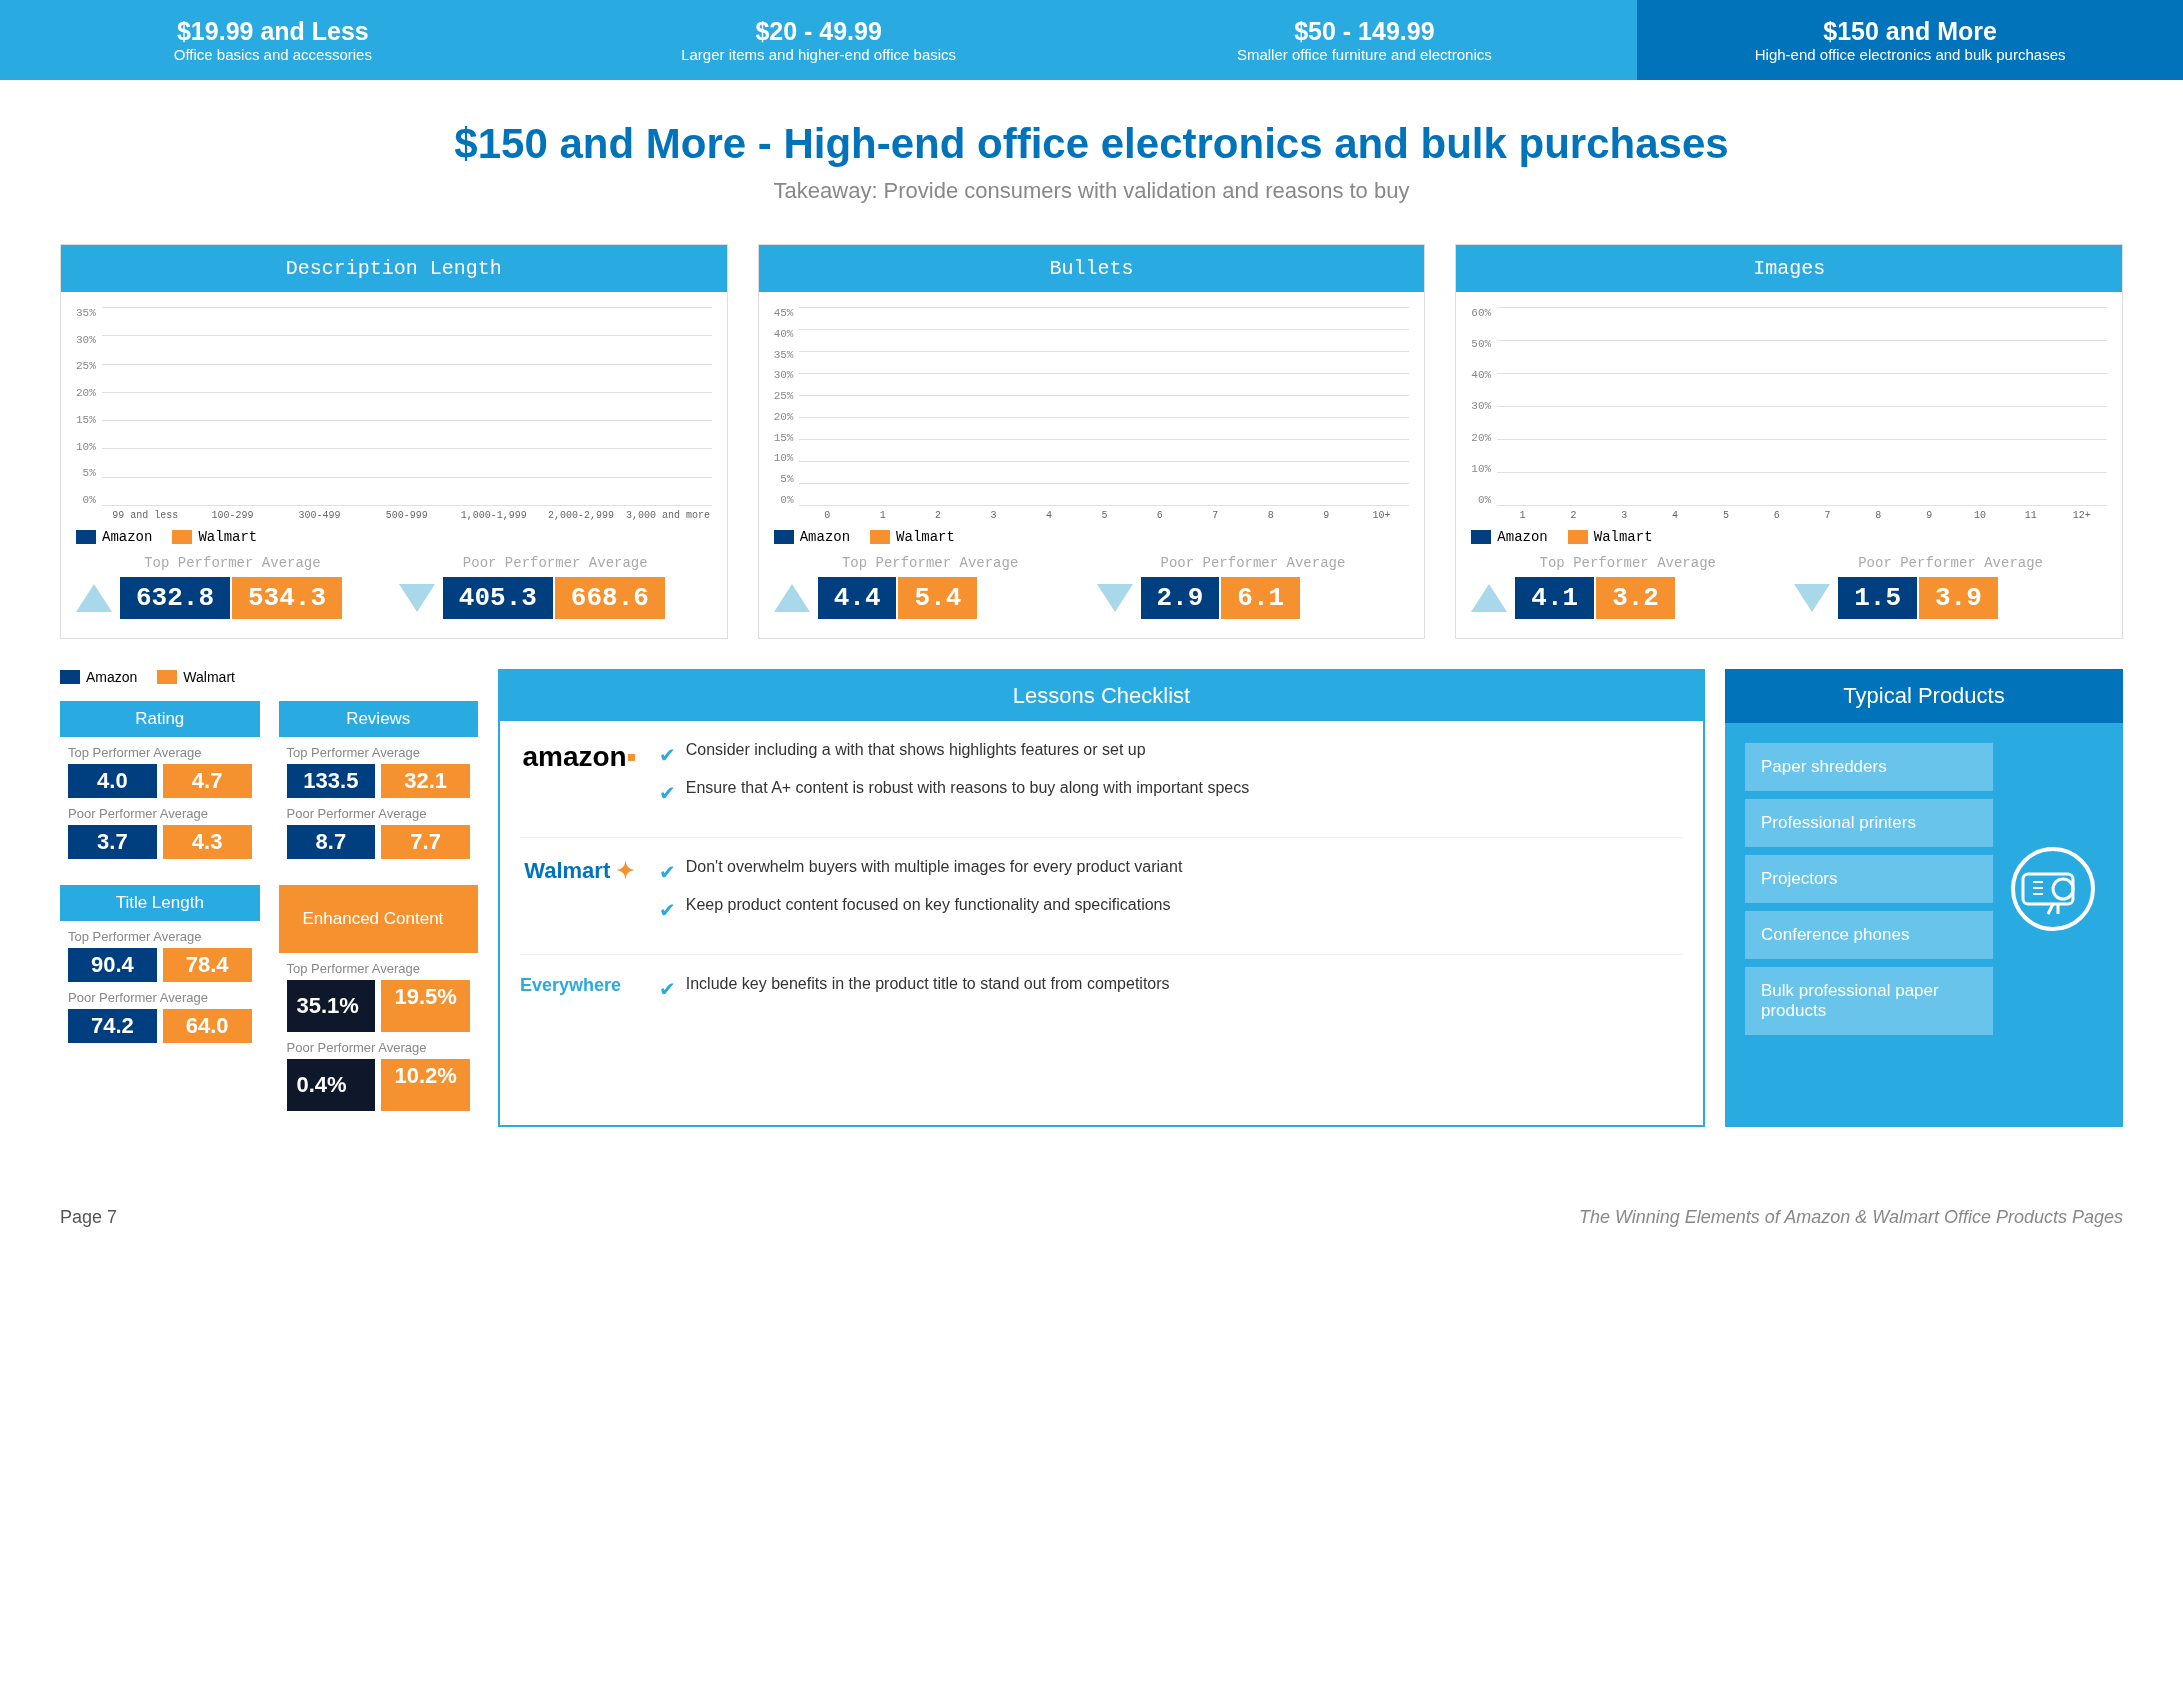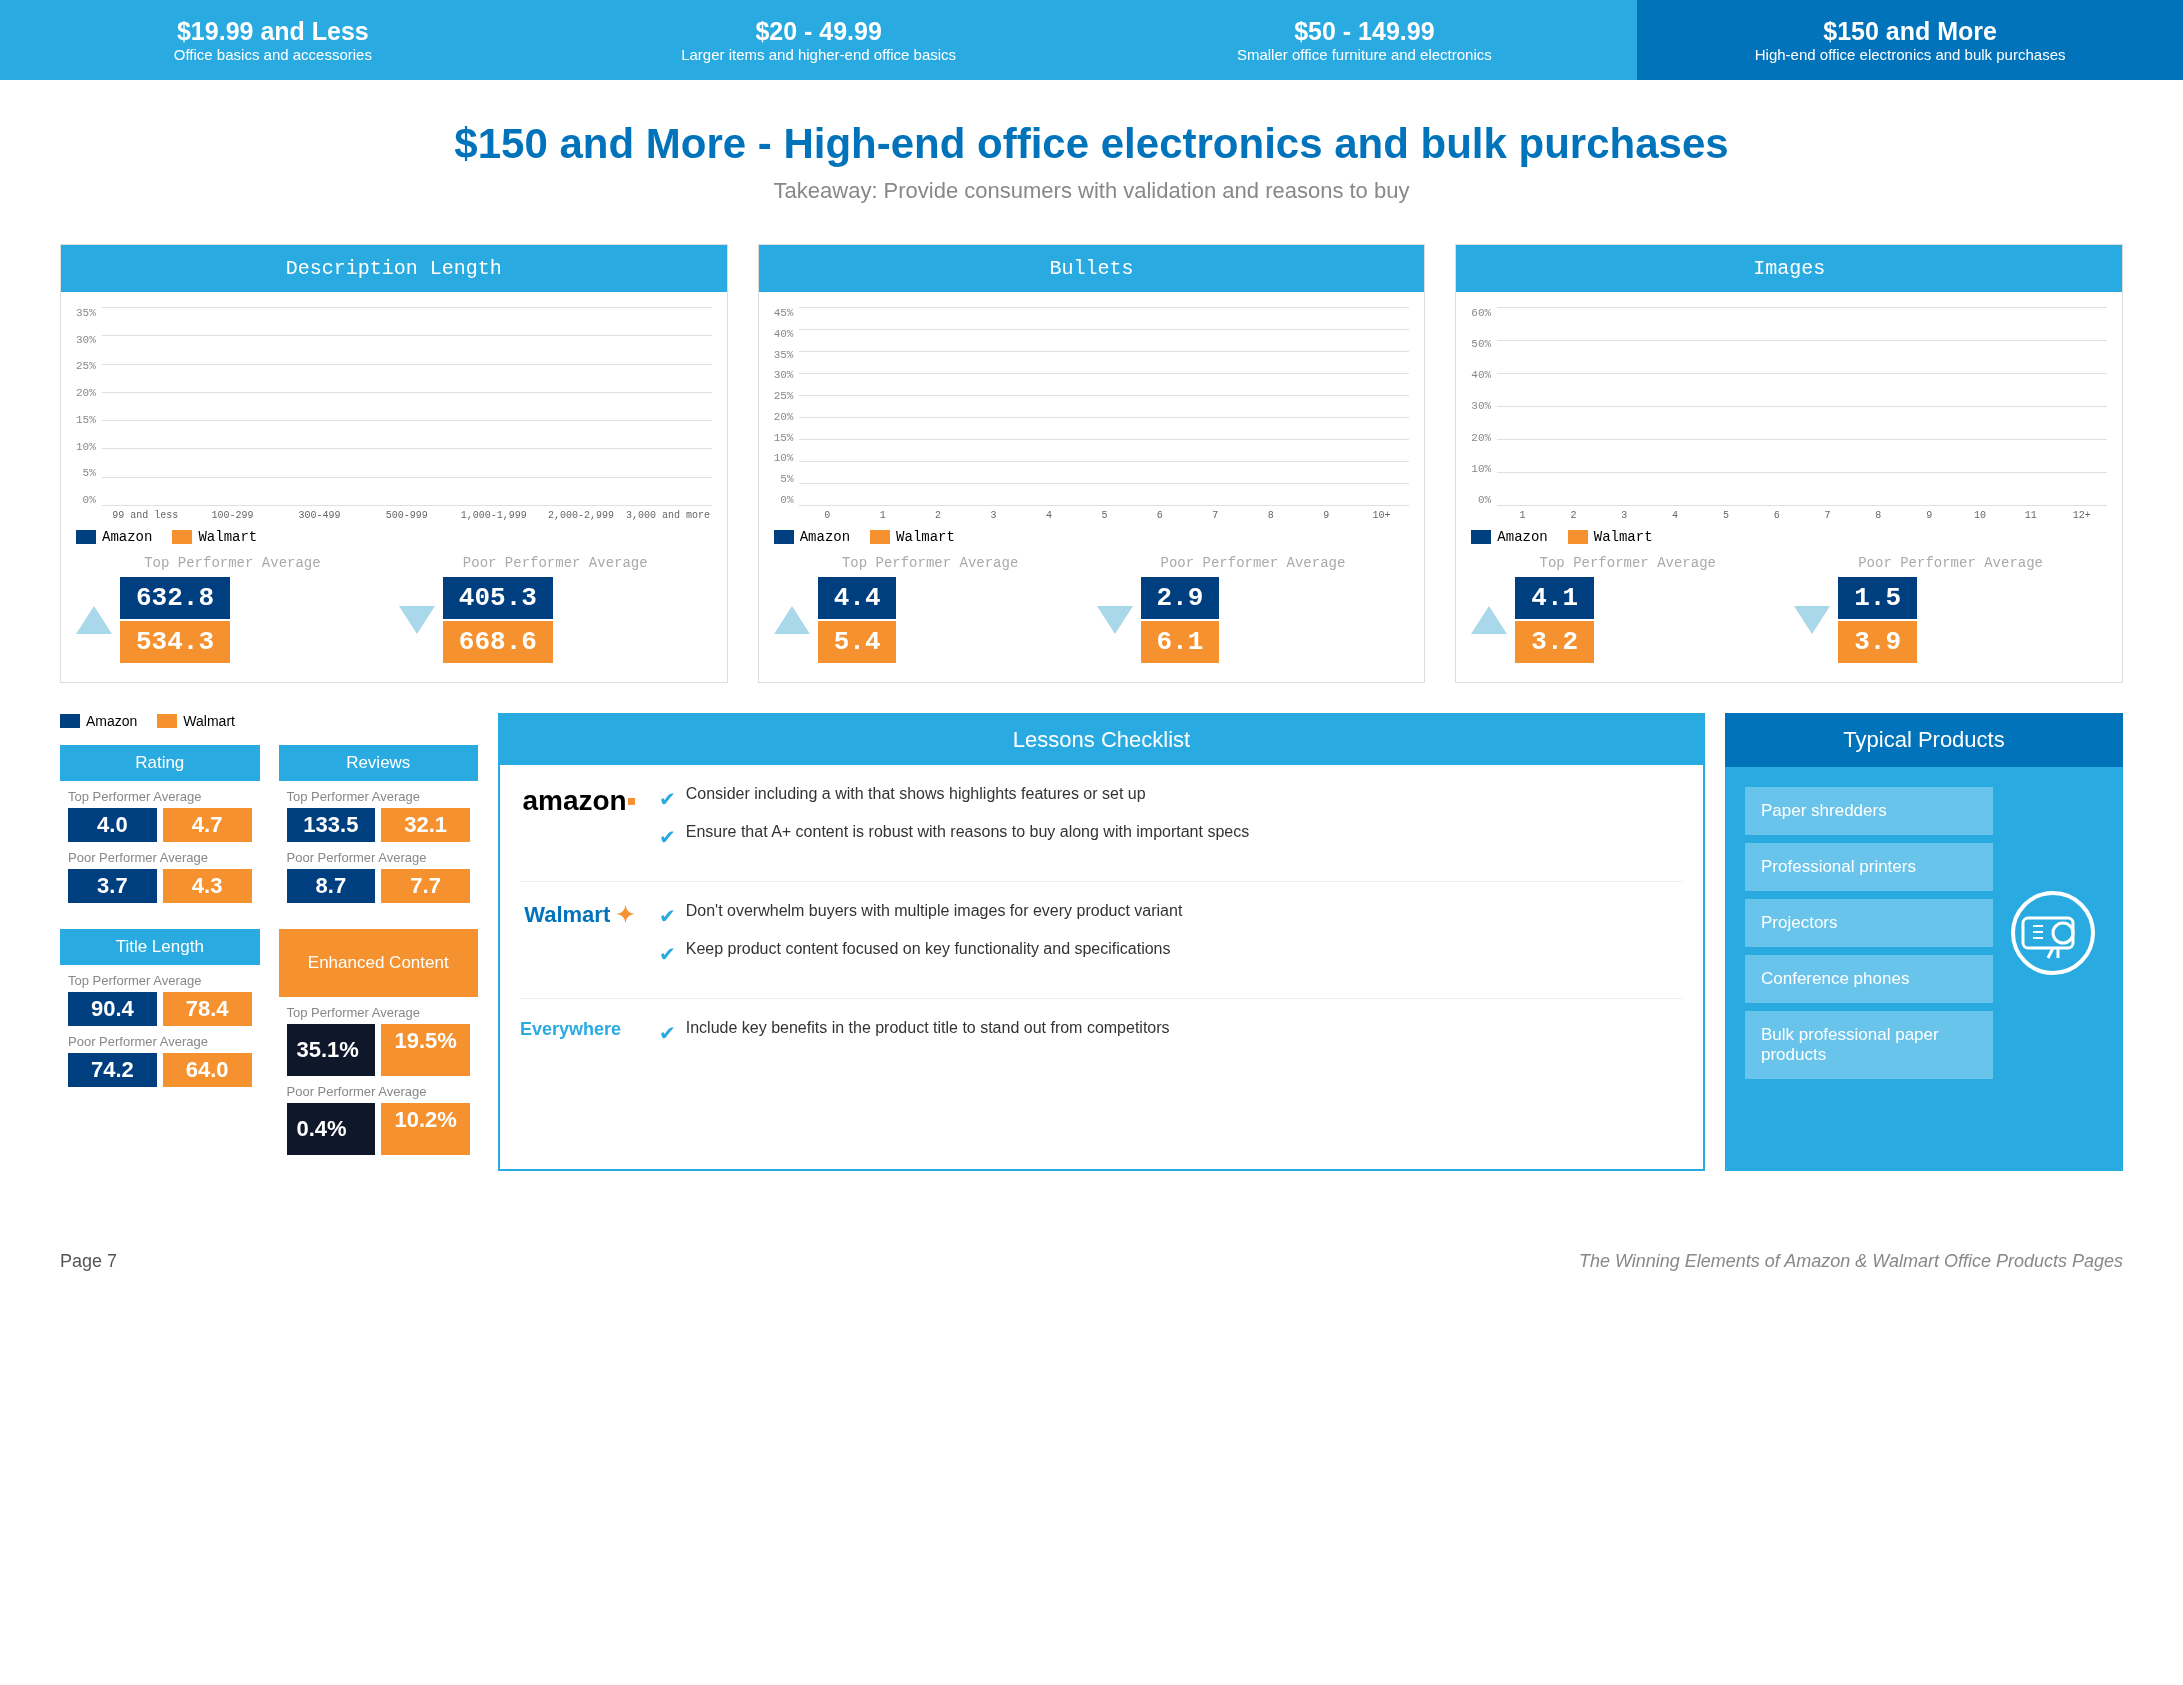"632.8" .val-stack { flex-direction: column -> none }
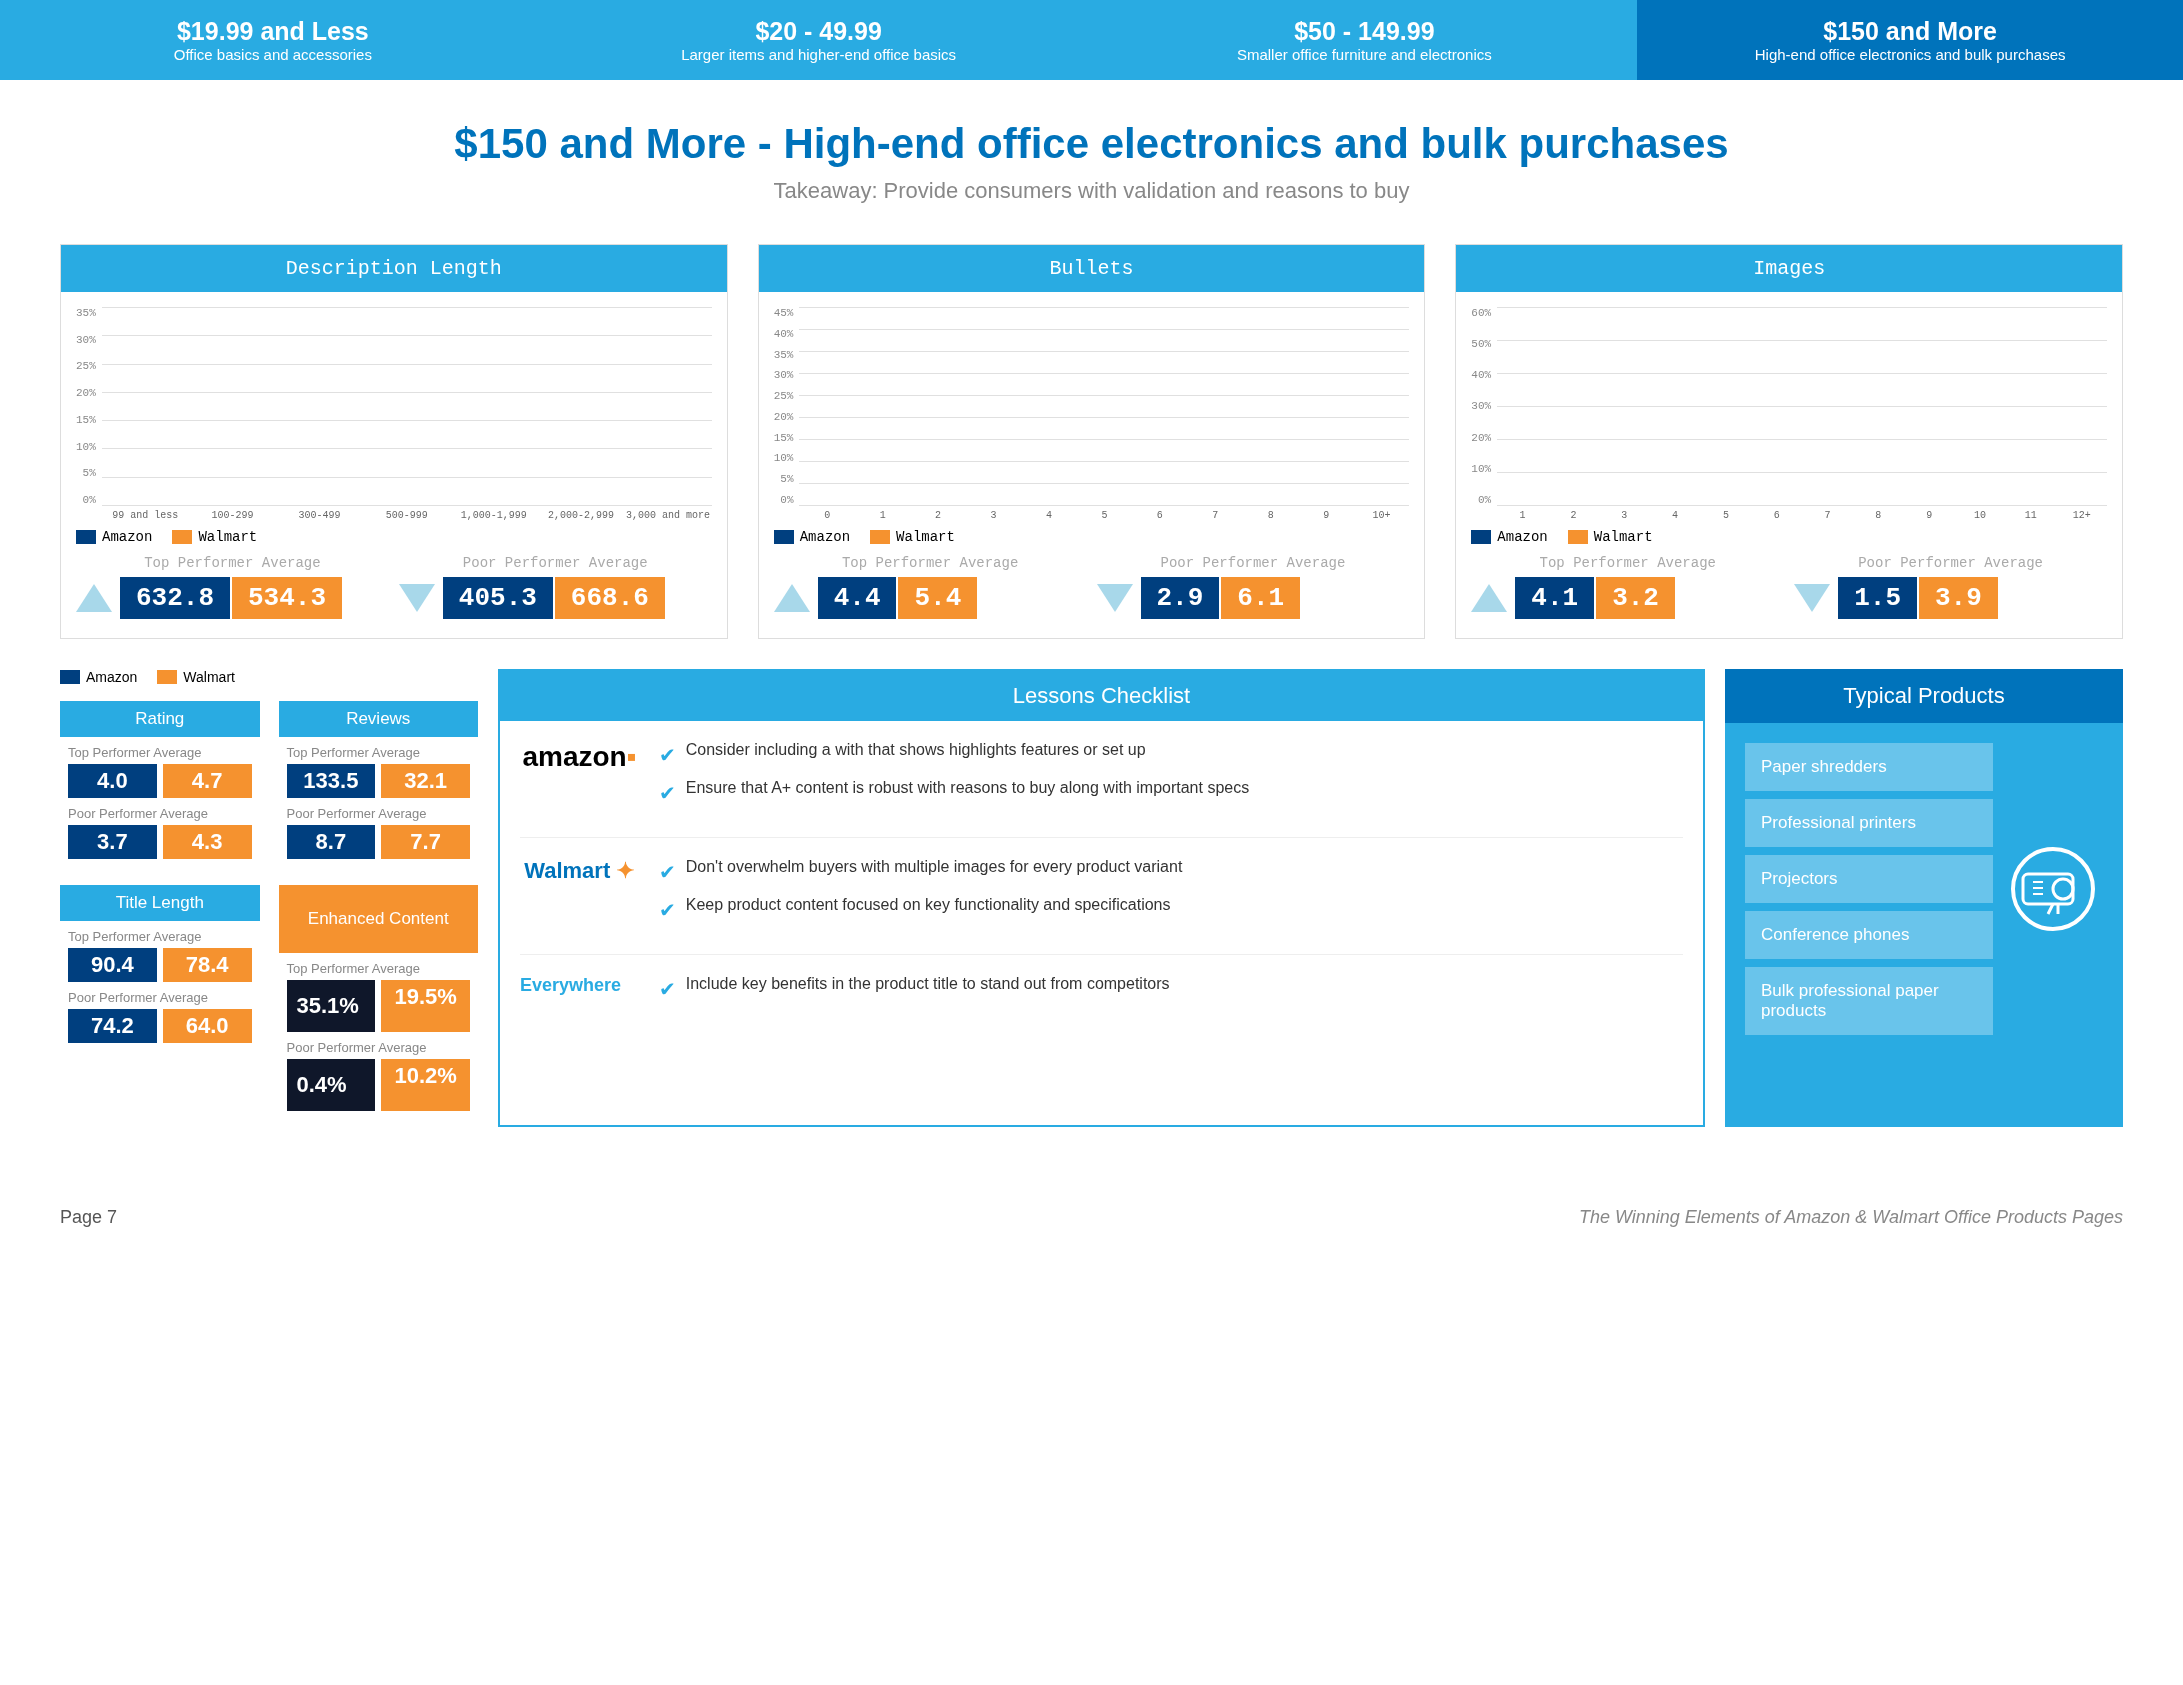"Enhanced Content" .enhanced-header { text-align: center -> none }
